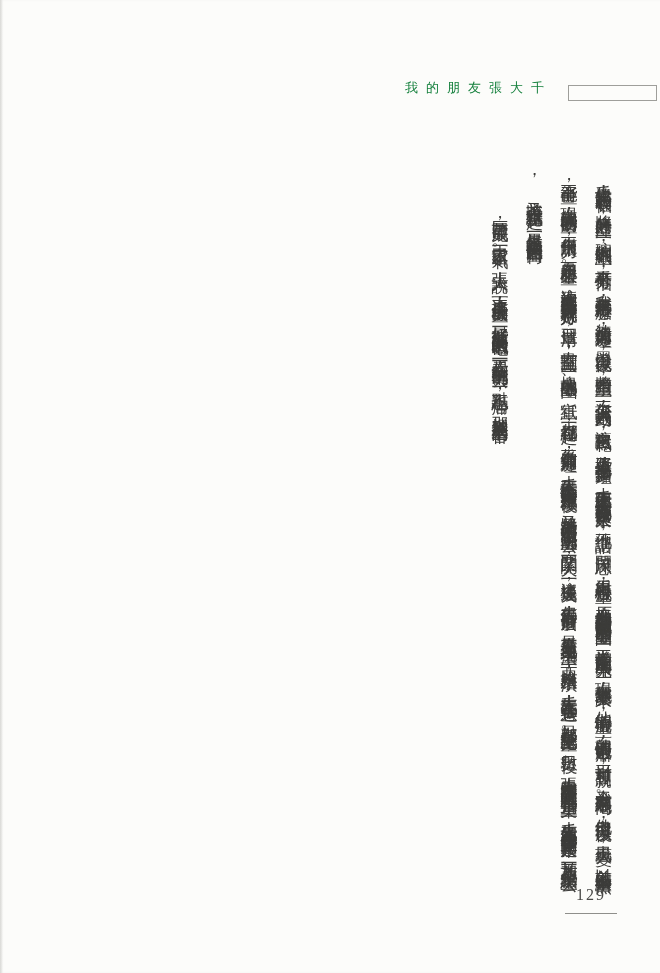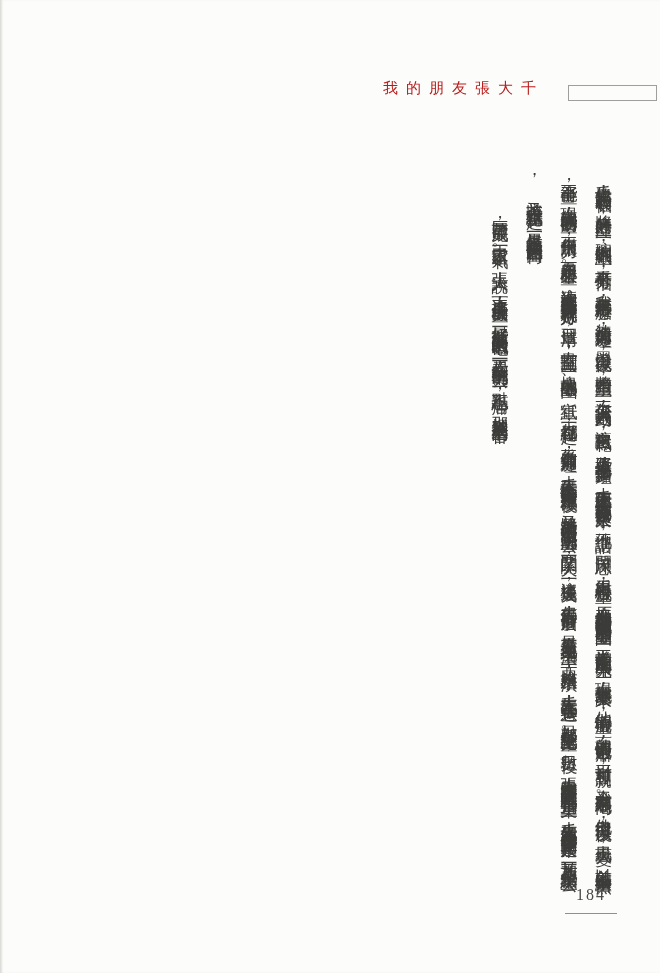"我的朋友張大千" .running-title { color: #b91c1c -> #15803d; font-size: 15px -> 13px; right: 116px -> 108px }
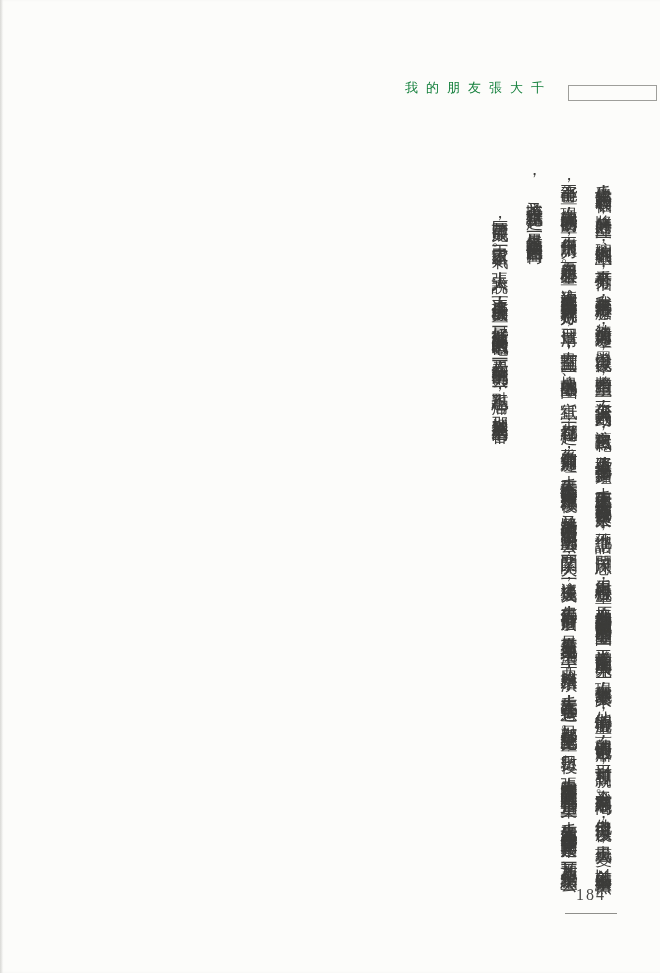"184" div.page-number { text: 184 -> 129 }
